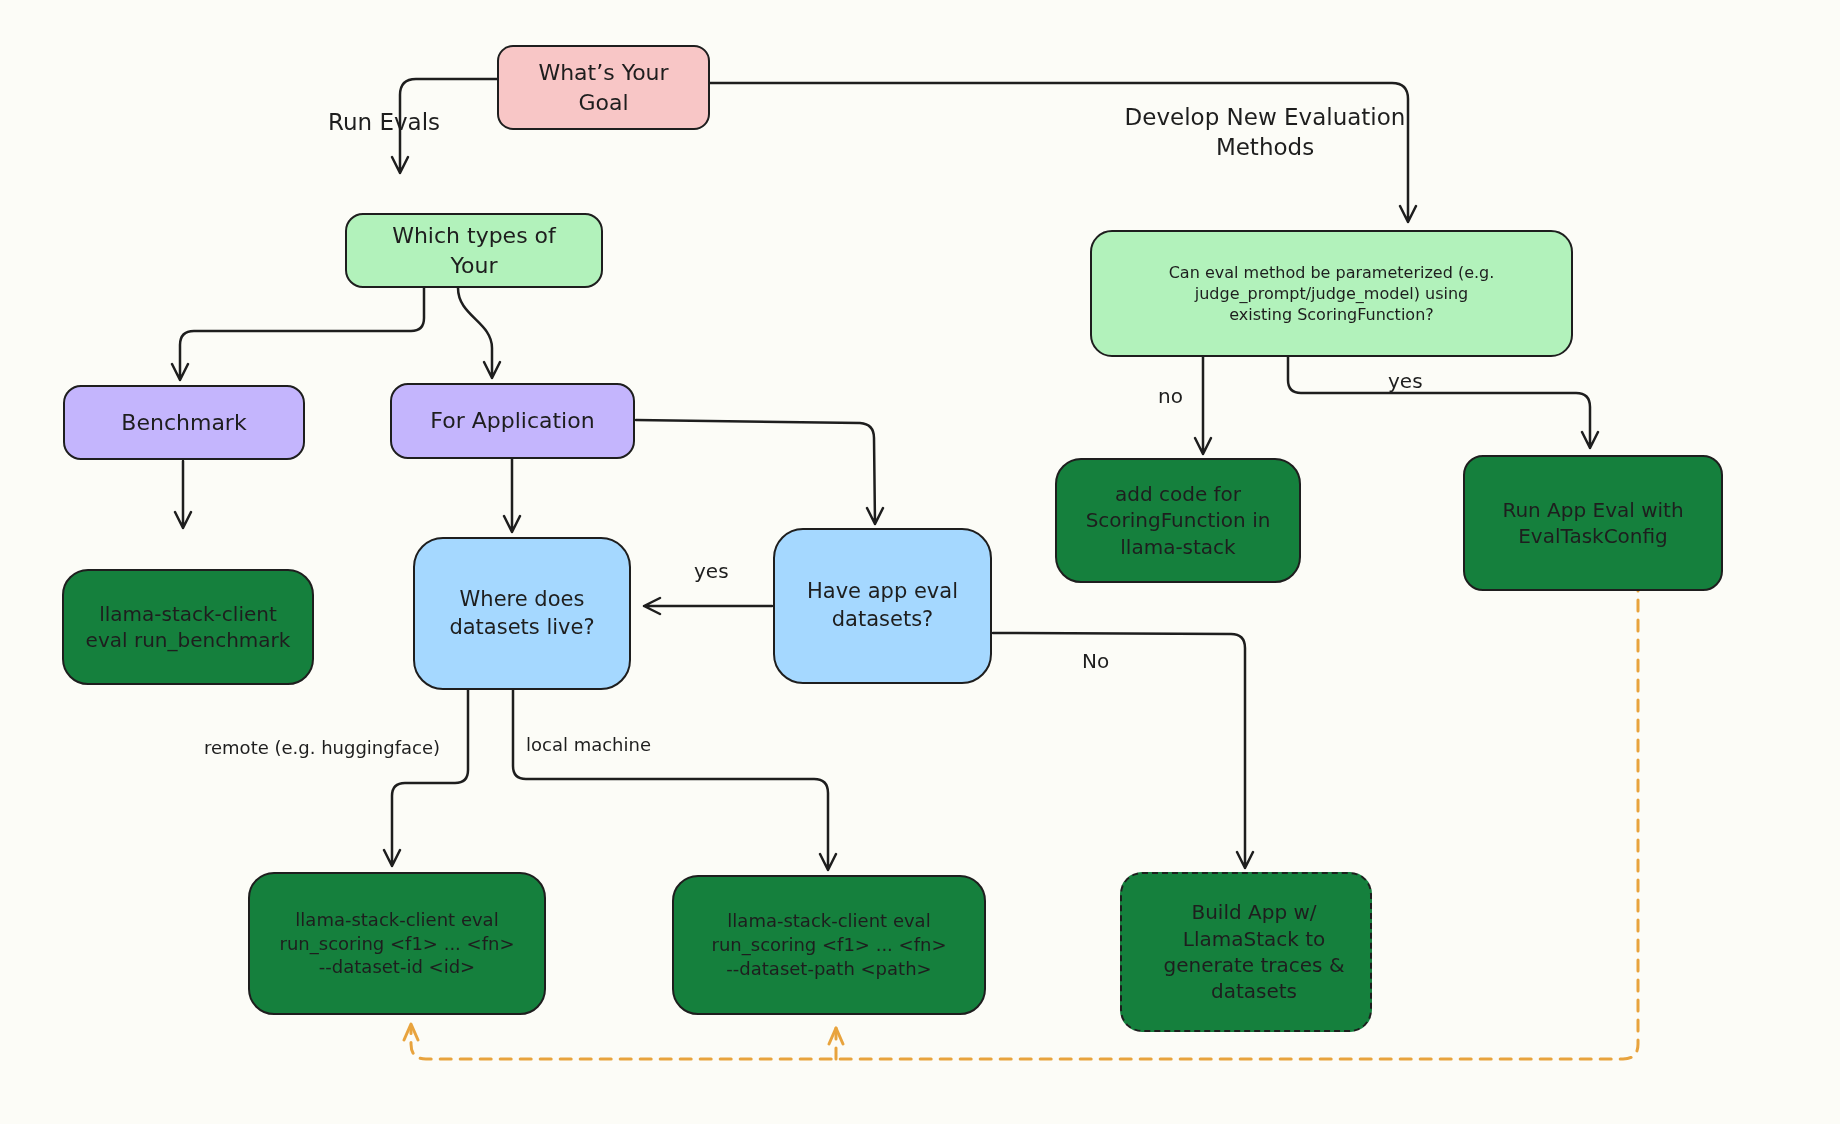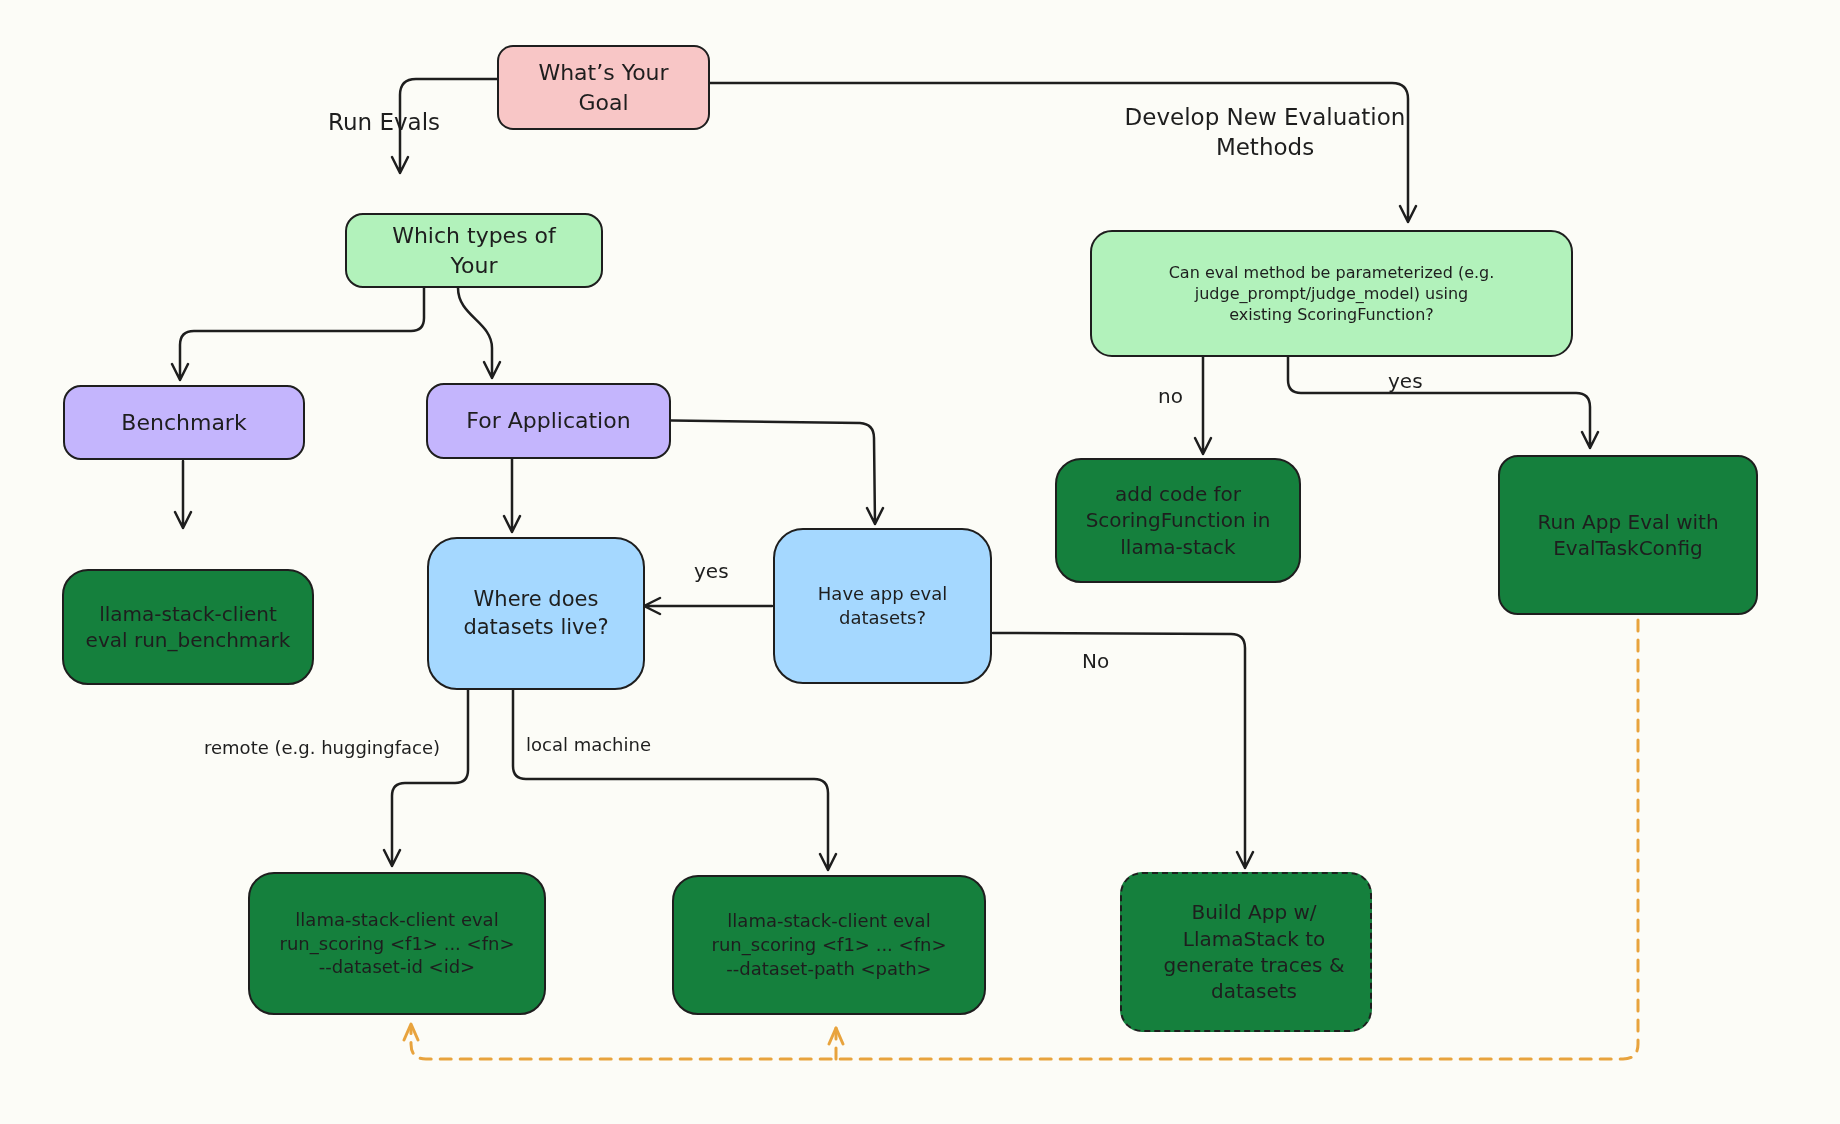"For Application" div.node { margin-left: 36px -> none }
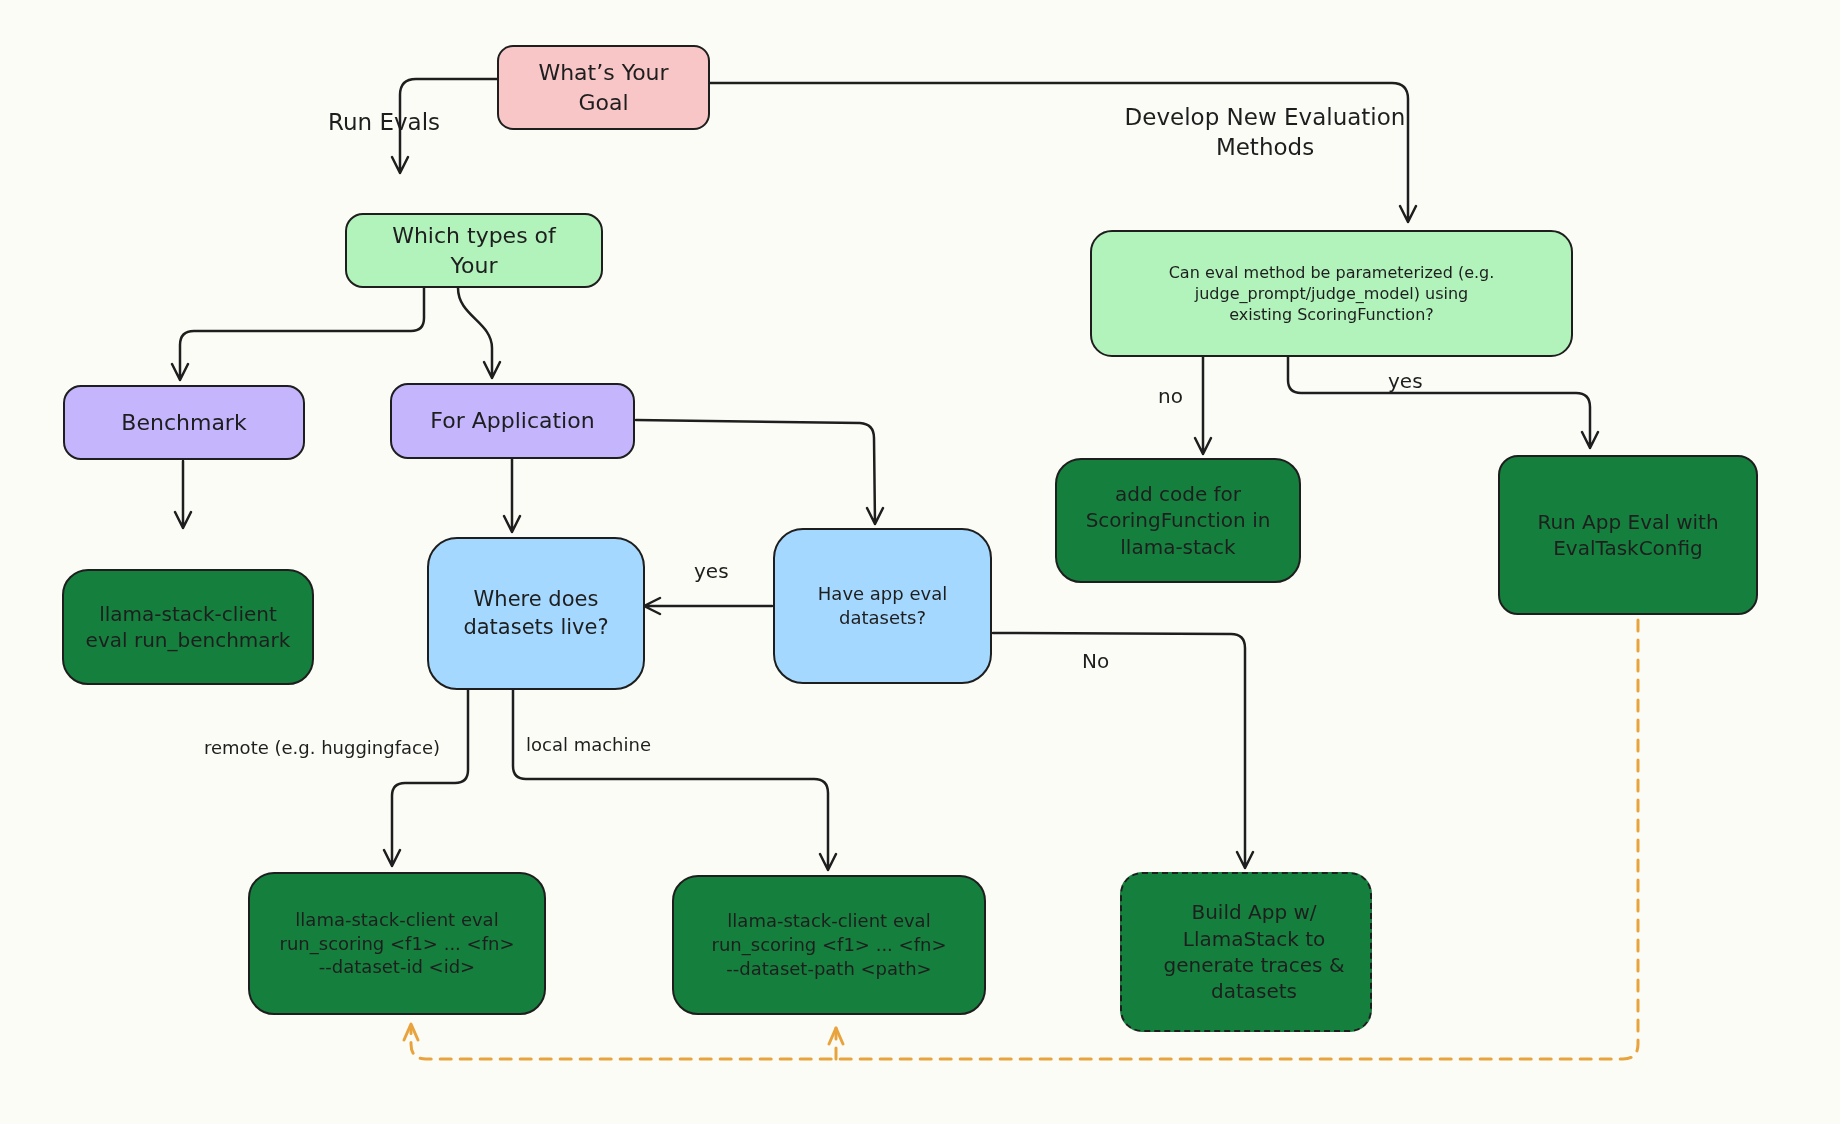"Run App Eval with" div.node { height: 160px -> 136px; margin-left: 35px -> none }
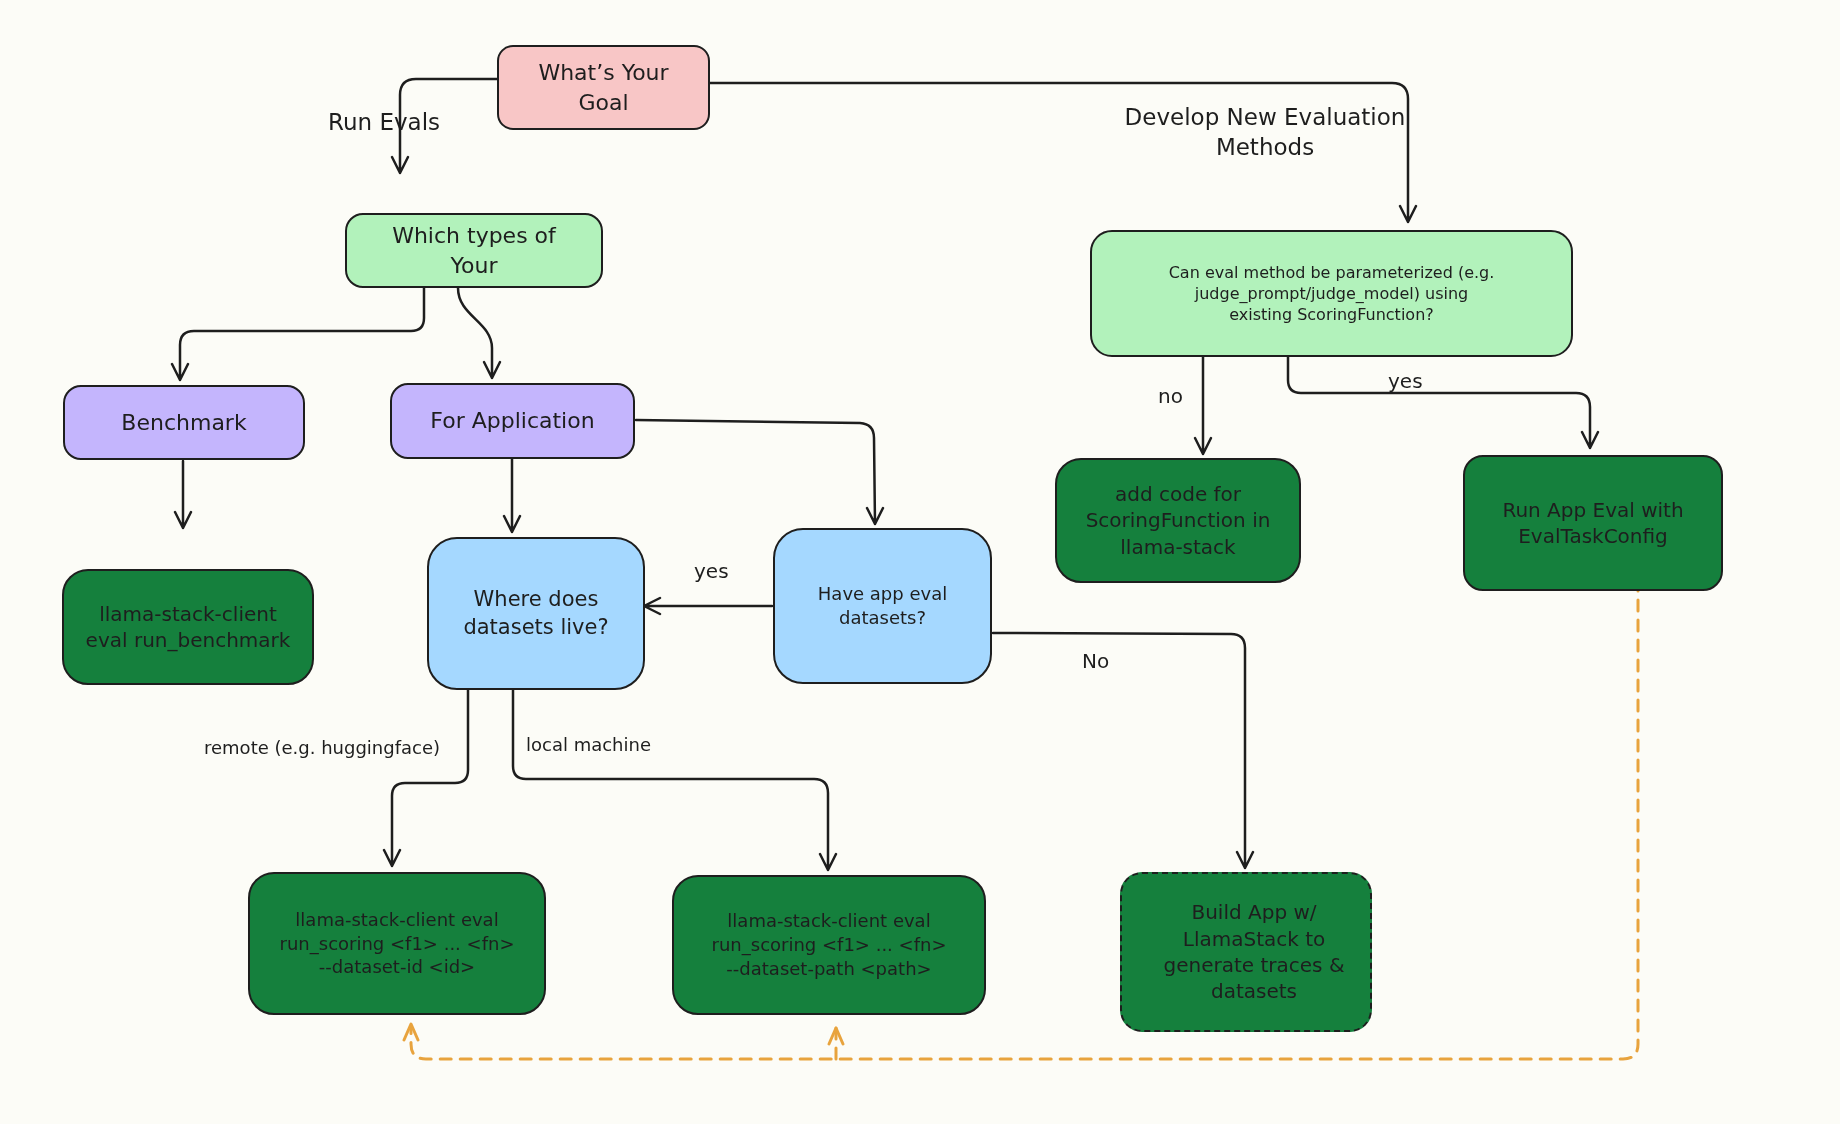"Where does" div.node { margin-left: 14px -> none }
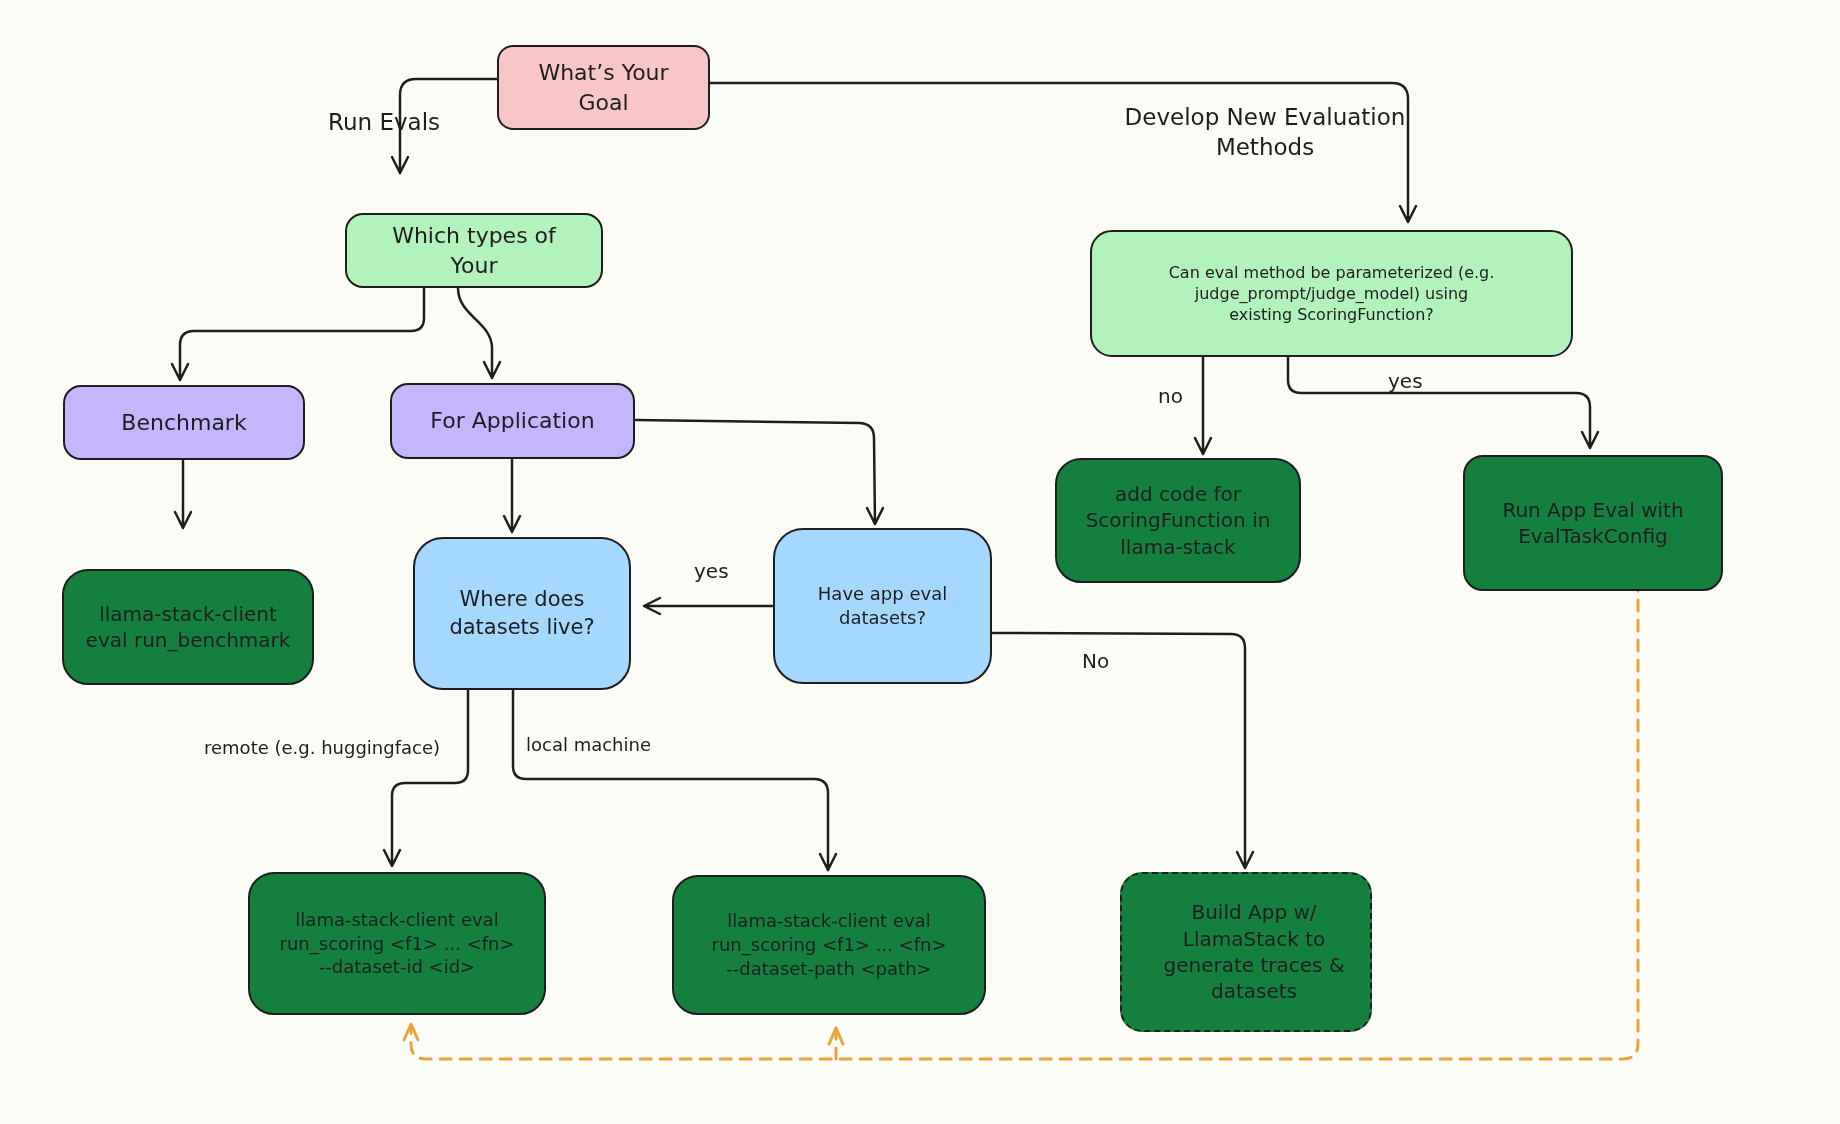"Have app eval" div.node { font-size: 18px -> 21px }
